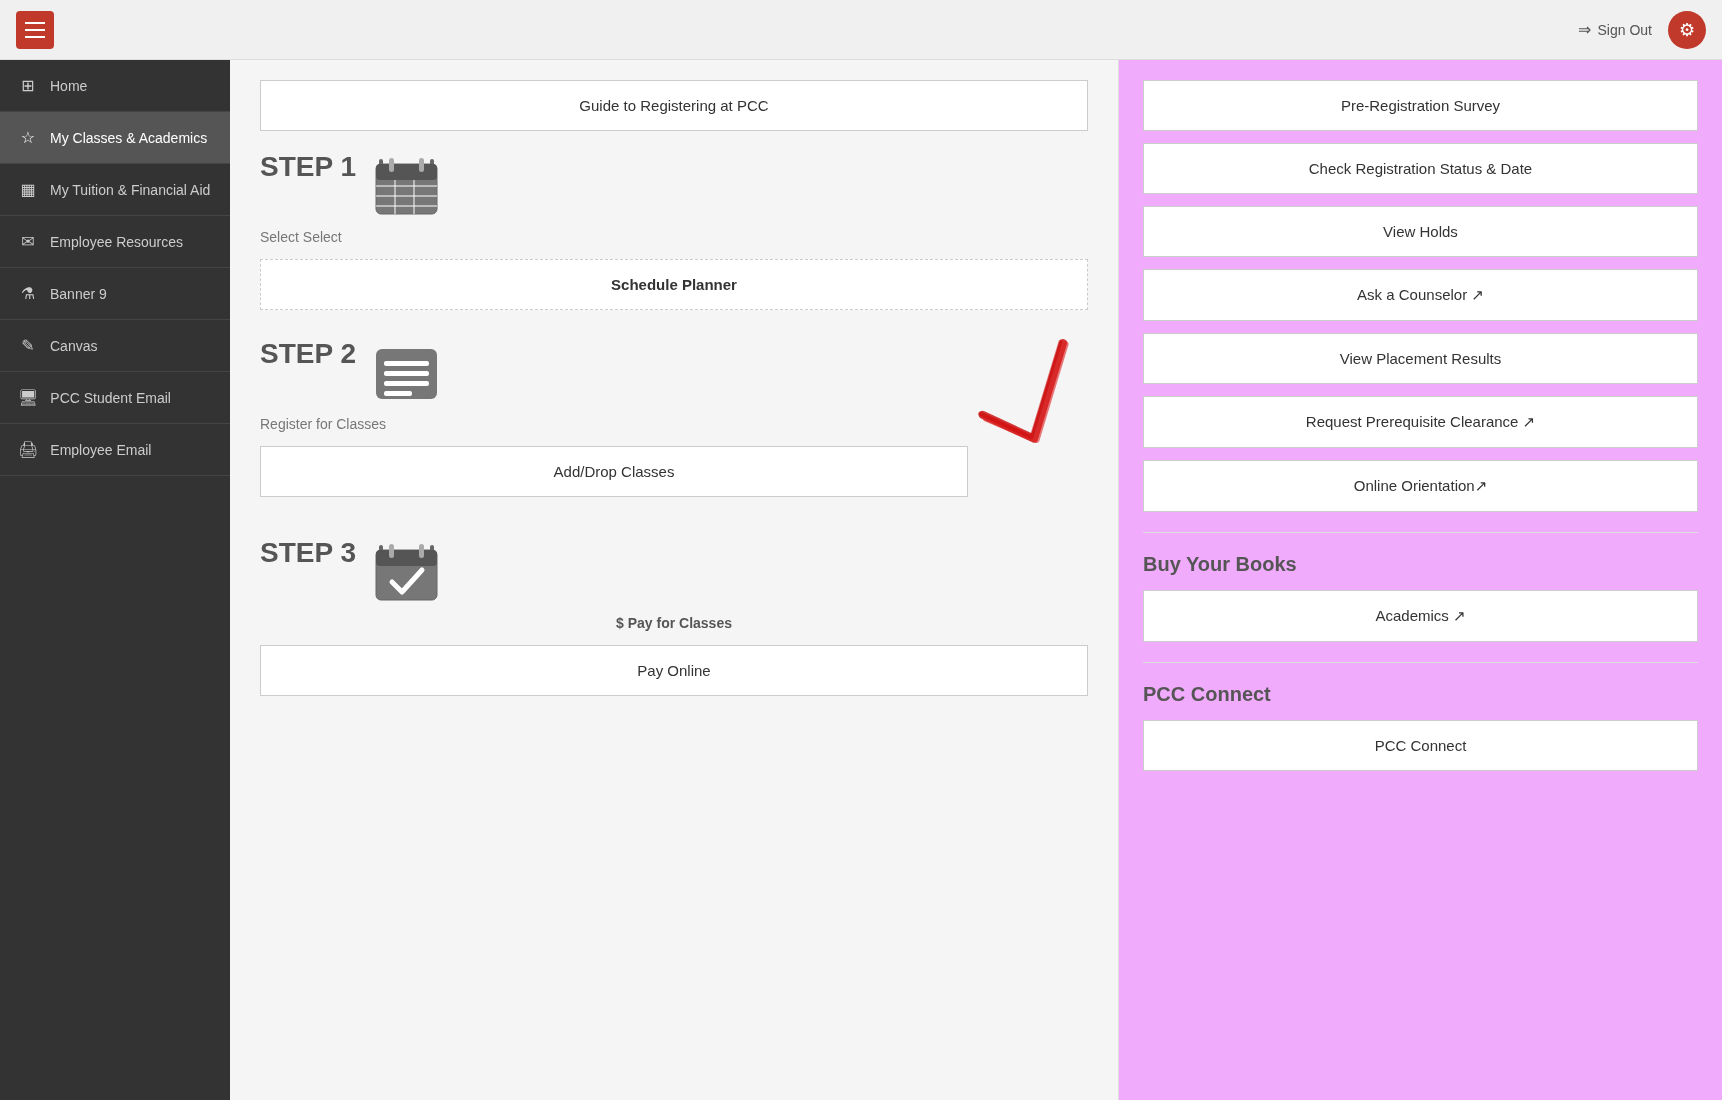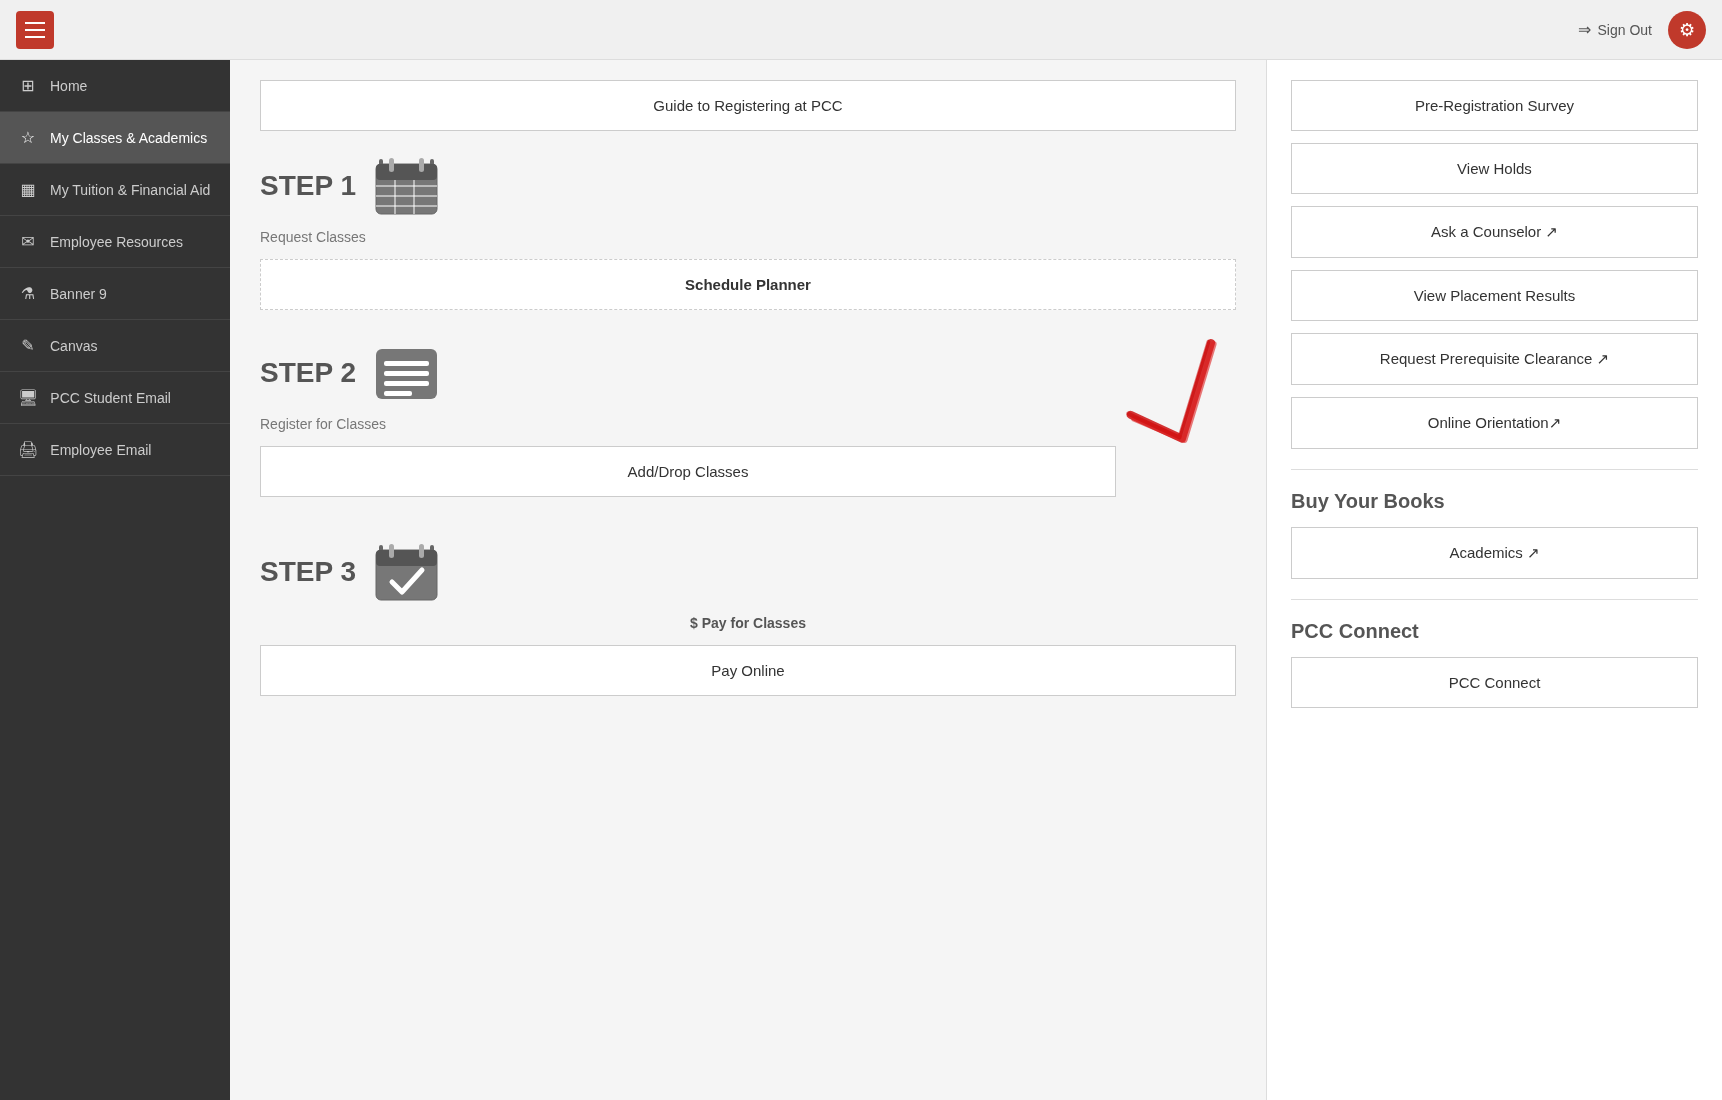"Pre-Registration Survey" .right-panel { background: #ffffff -> #f0abfc; width: 456px -> 604px }
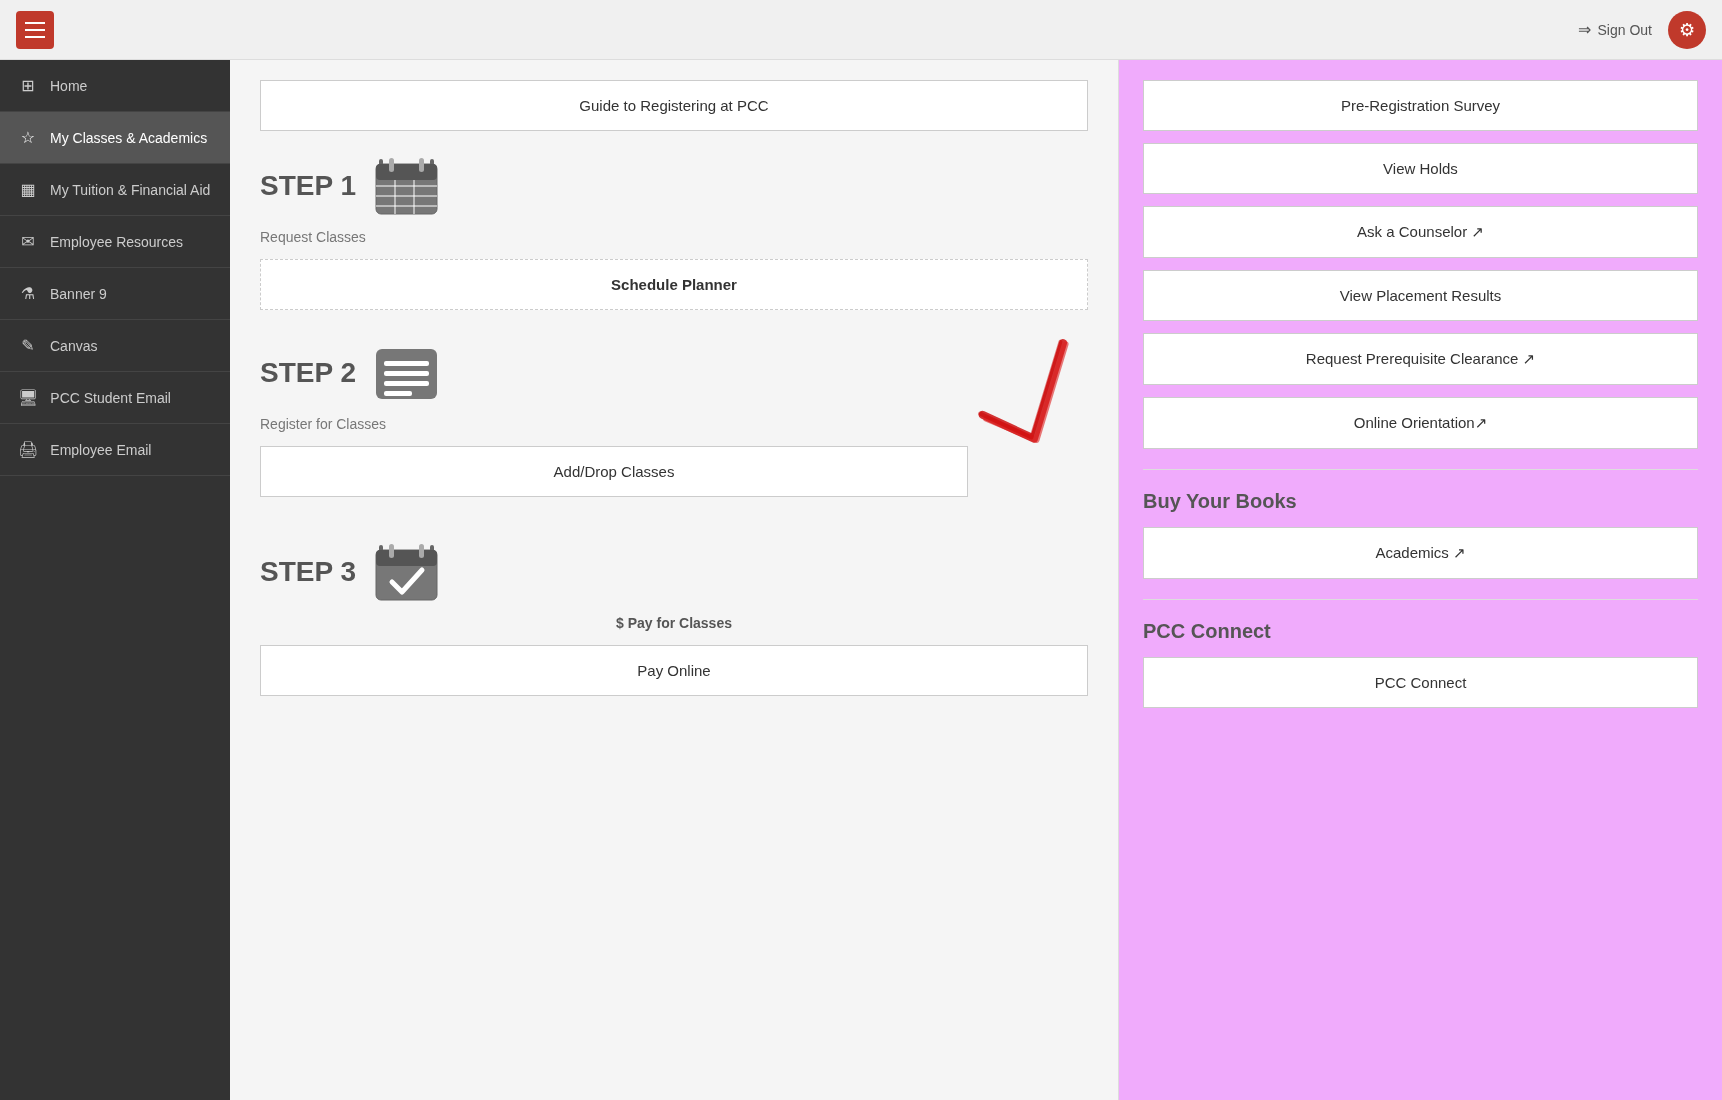"STEP 1" .step-header { align-items: center -> flex-start }
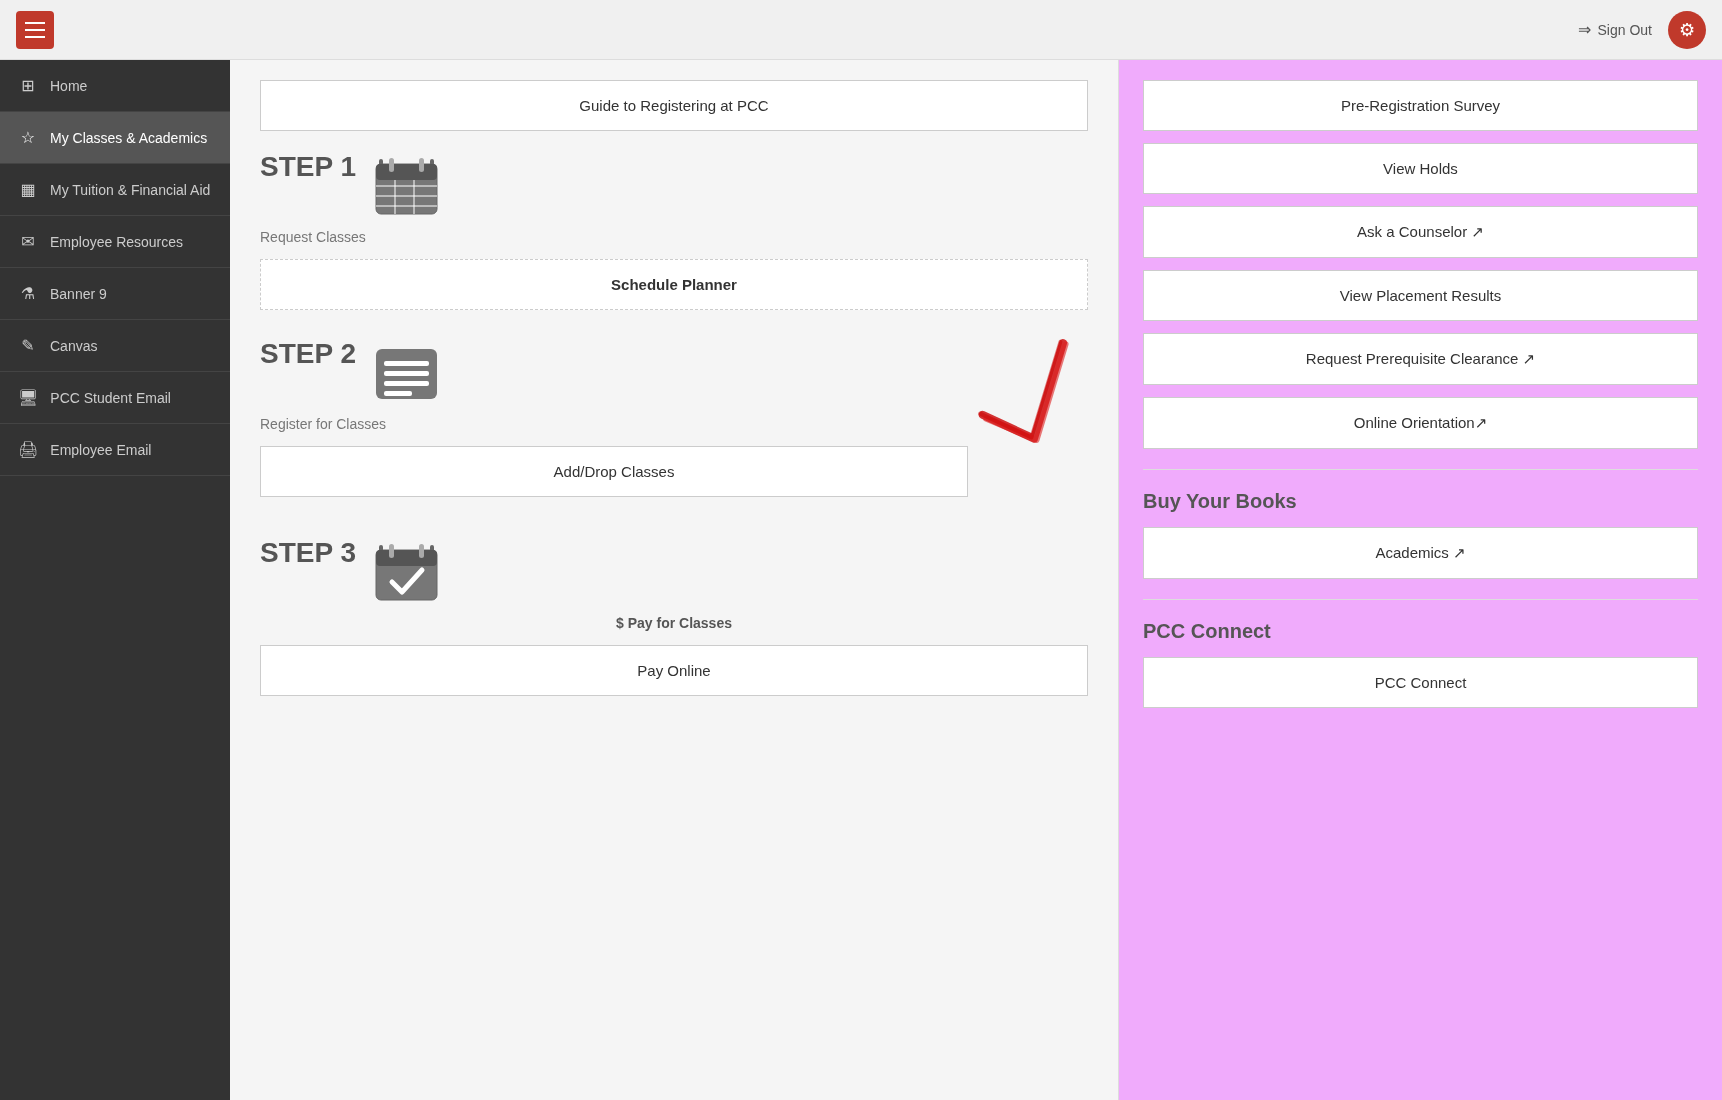"Check Registration Status & Date" button.action-btn { html: none -> <button> <span>Check Registration Status &amp; Date</span> </button> }
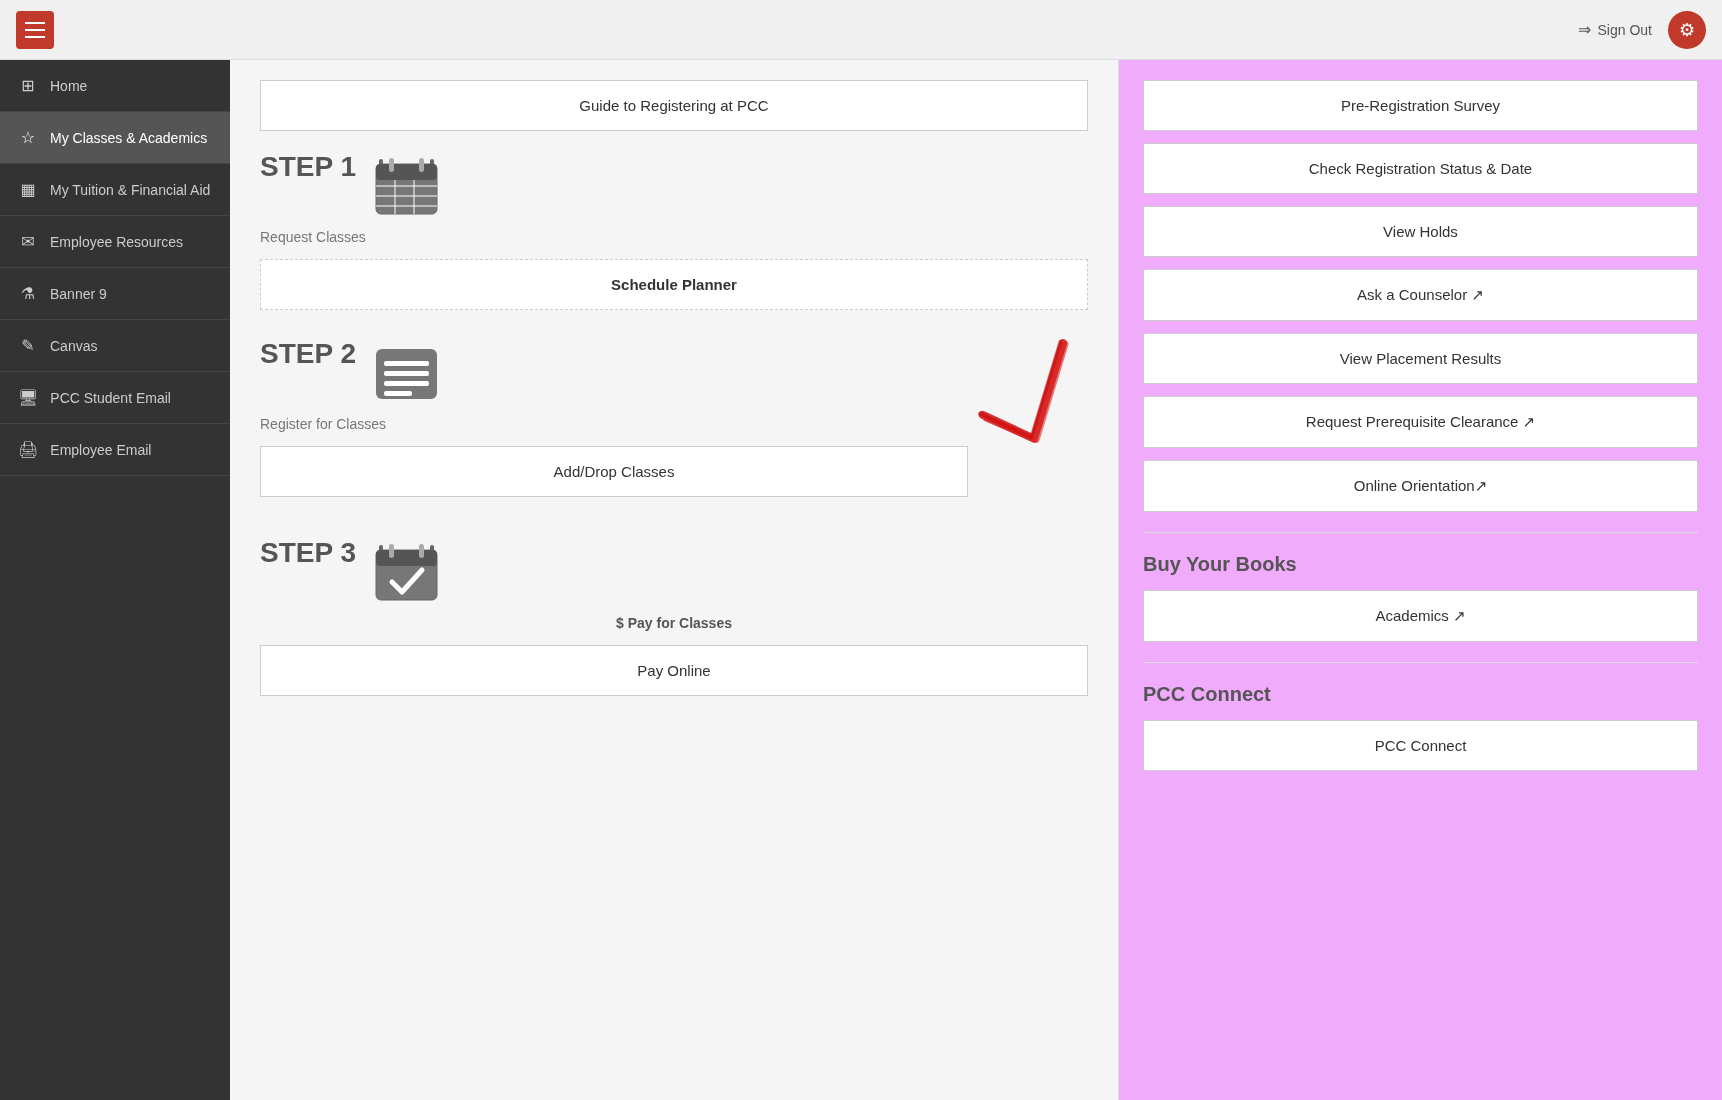"Request Classes" p.step-desc { text: Request Classes -> Select Select }
